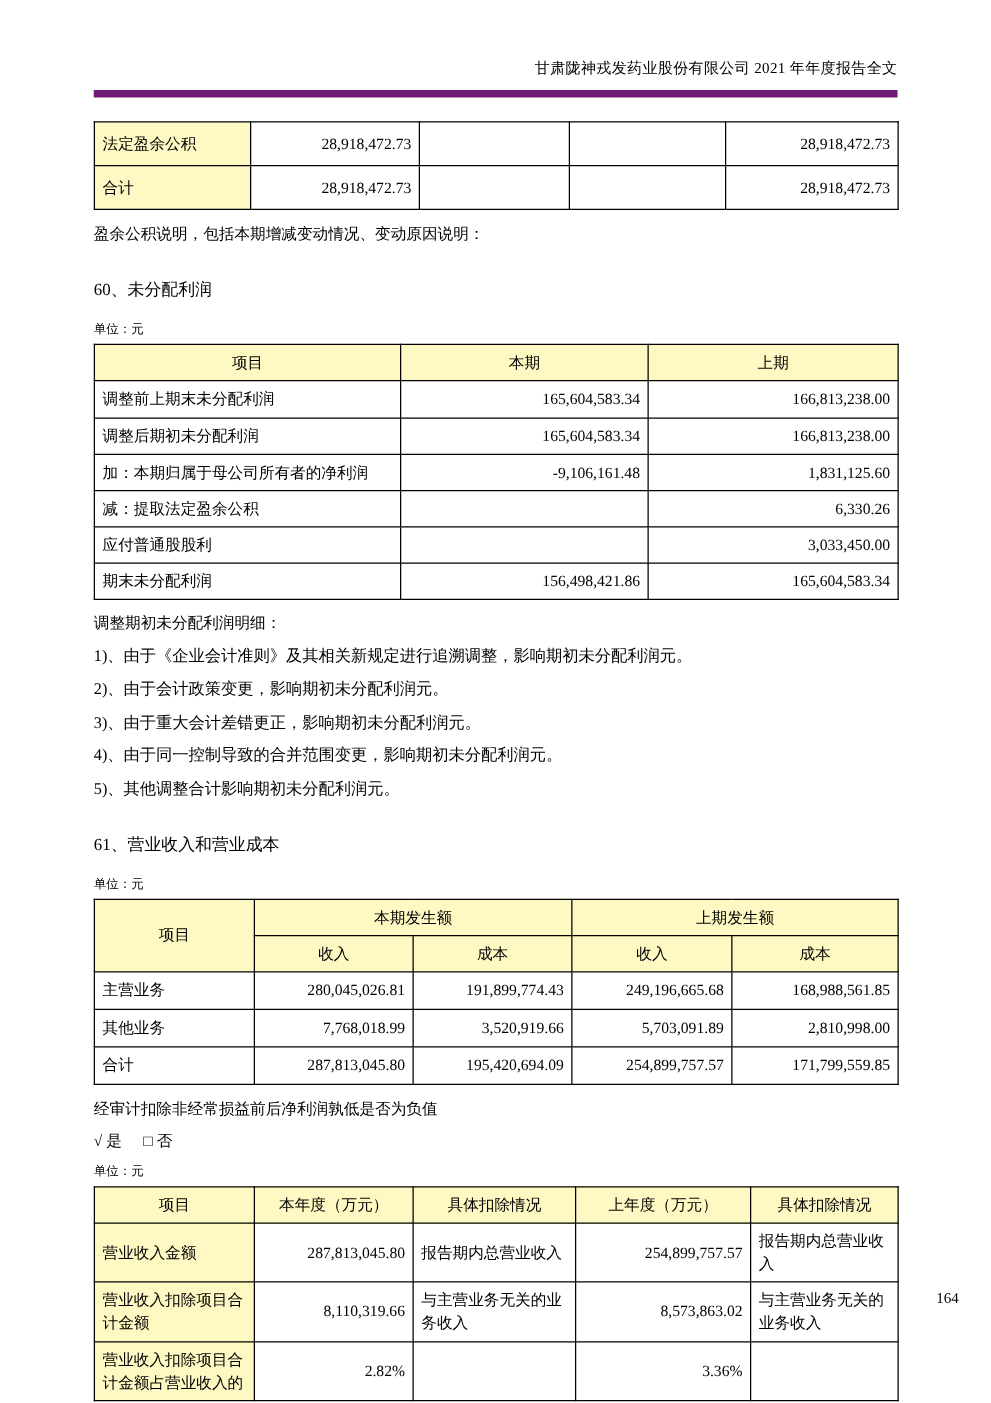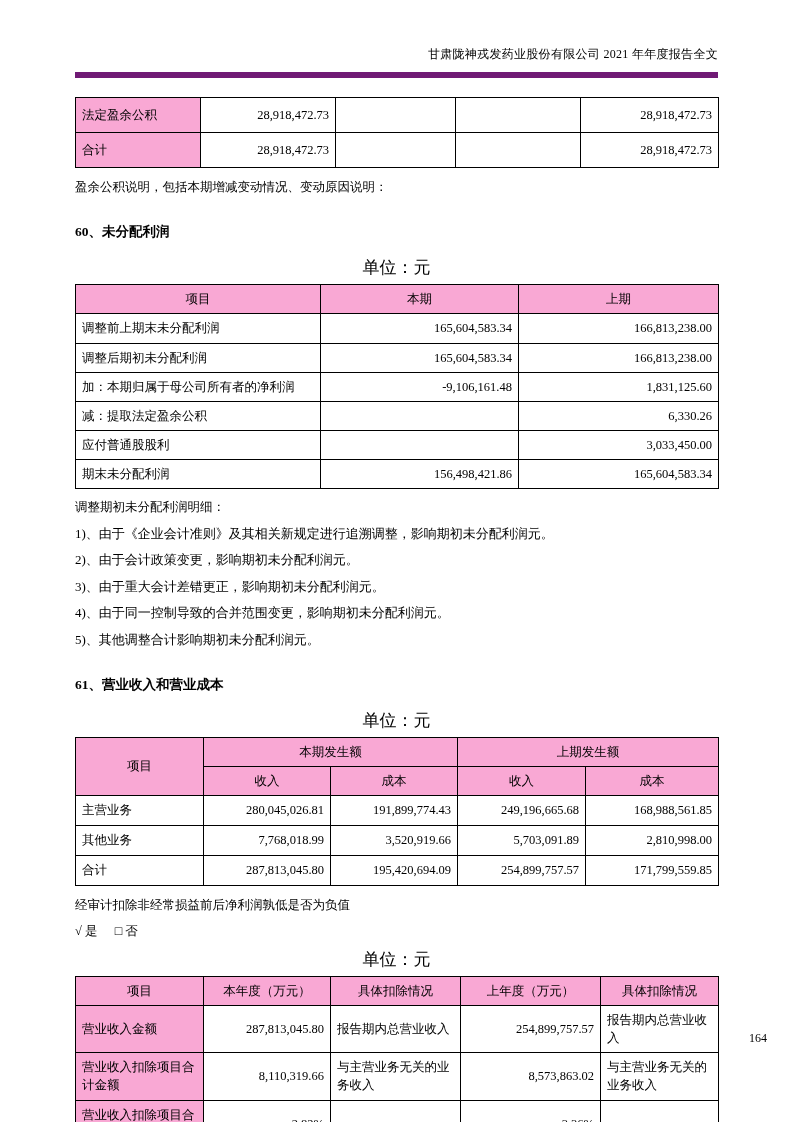"法定盈余公积" .hd { background: #f9a8d4 -> #fef9c3 }
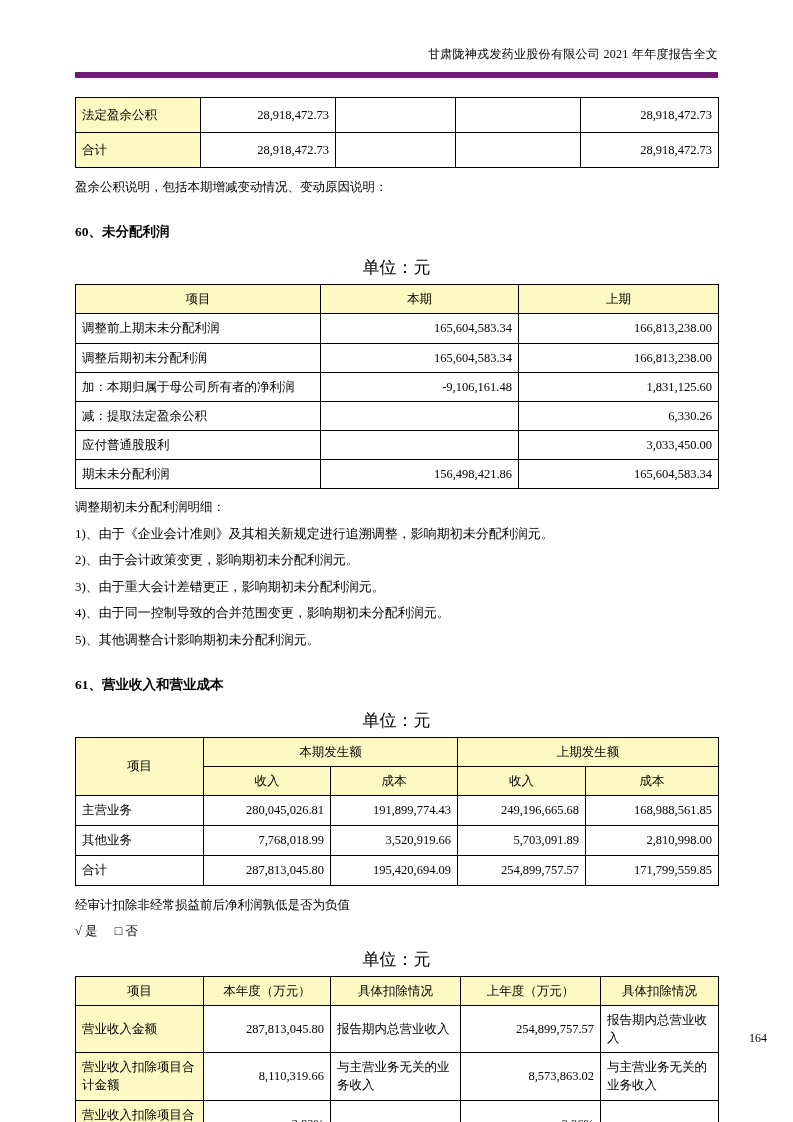"60、未分配利润" .sec-title { font-weight: bold -> normal }
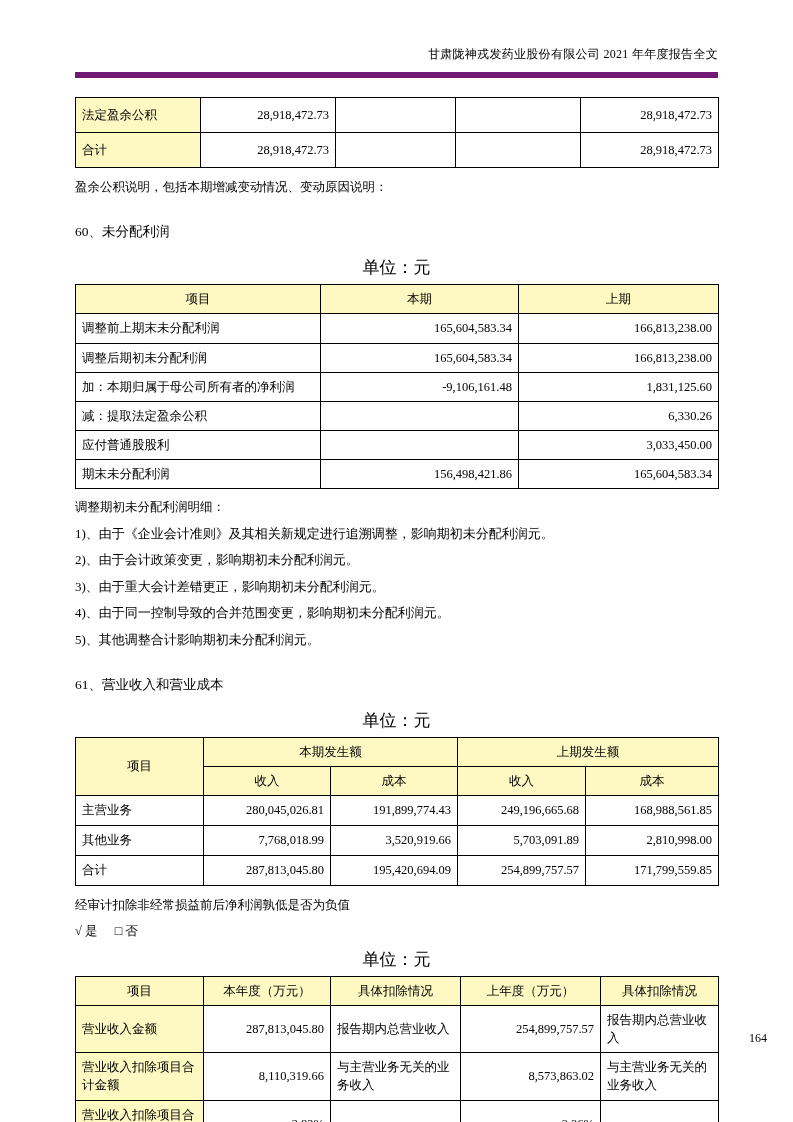"单位：元" .unit-line { font-size: 17px -> 10px; text-align: center -> left }
